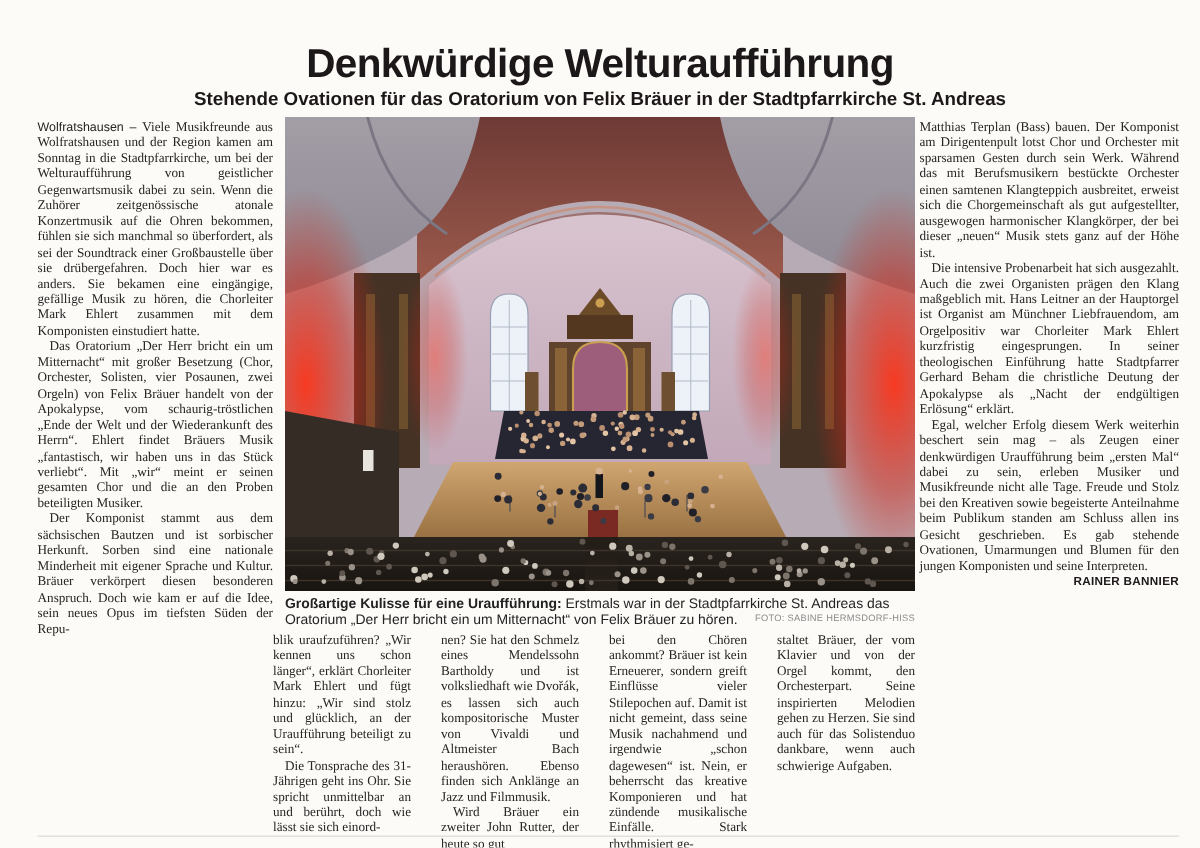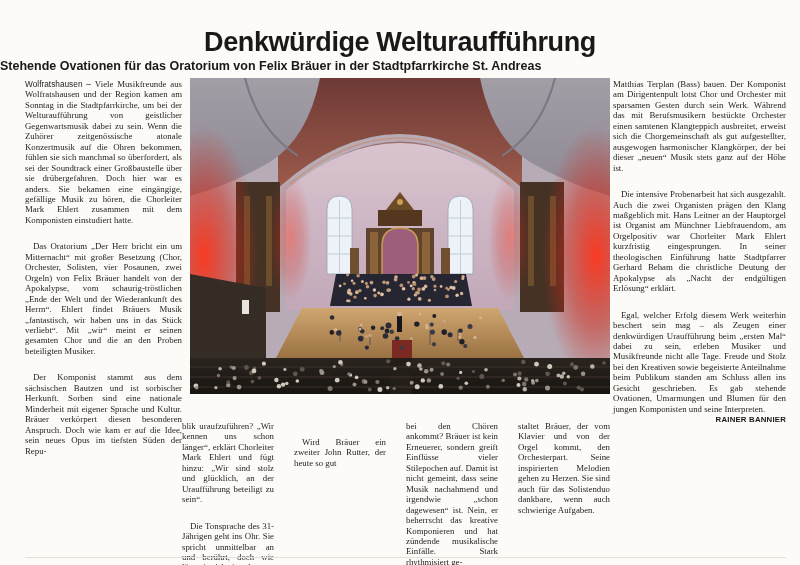"Stehende Ovationen für das Oratorium" .subhead { text-align: left -> center }
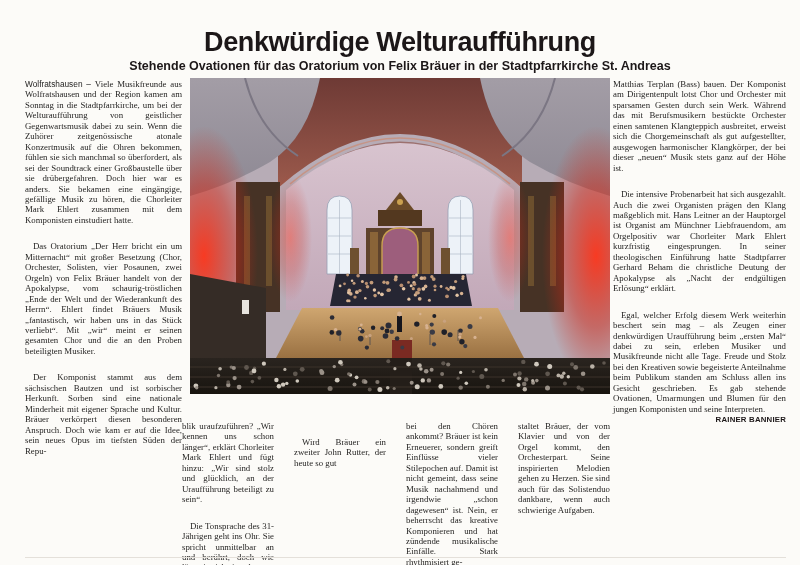"Die intensive Probenarbeit hat sich" .indent { margin-top: 16px -> none }
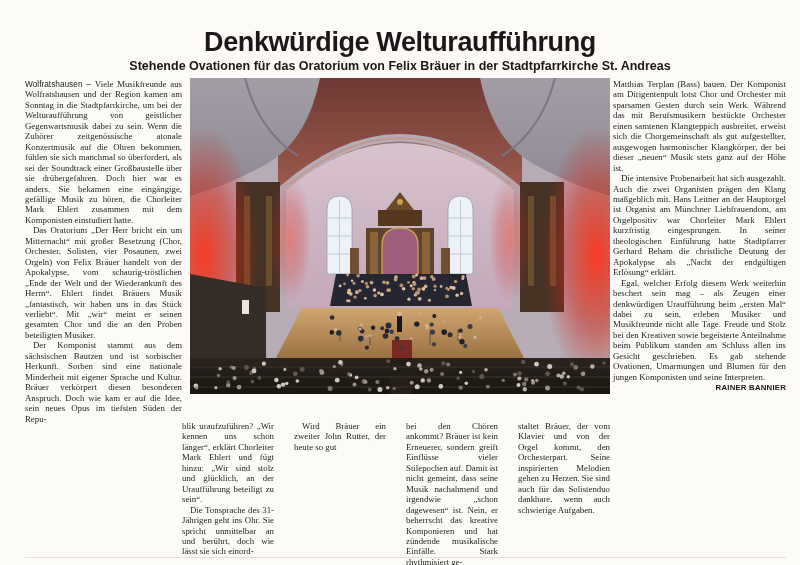"Großartige Kulisse für eine" div.caption { html: none -> <div> <b>Großartige Kulisse für eine Uraufführung:</b><span> Erstmals war in der Stadtpfarrkirche St. Andreas das Oratorium „Der Herr bricht ein um Mitternacht“ von Felix Bräuer zu hören.</span> <span>FOTO: SABINE HERMSDORF-HISS</span> </div> }
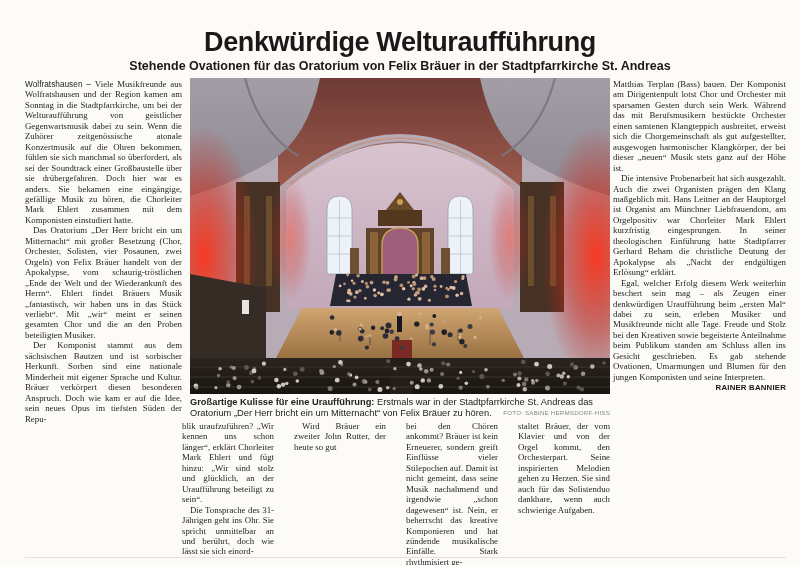"nen? Sie hat den Schmelz" p.para { html: none -> <p>nen? Sie hat den Schmelz eines Mendelssohn Bartholdy und ist volksliedhaft wie Dvořák, es lassen sich auch kompositorische Muster von Vivaldi und Altmeister Bach heraushören. Ebenso finden sich Anklänge an Jazz und Filmmusik.</p> }
